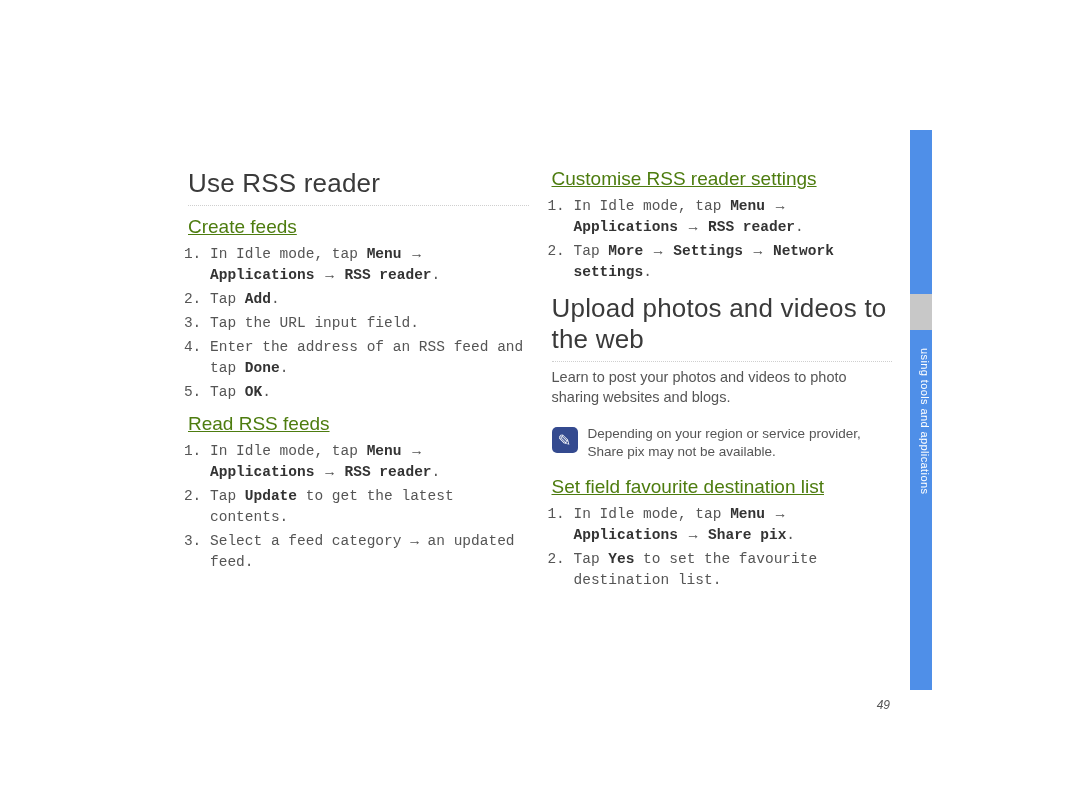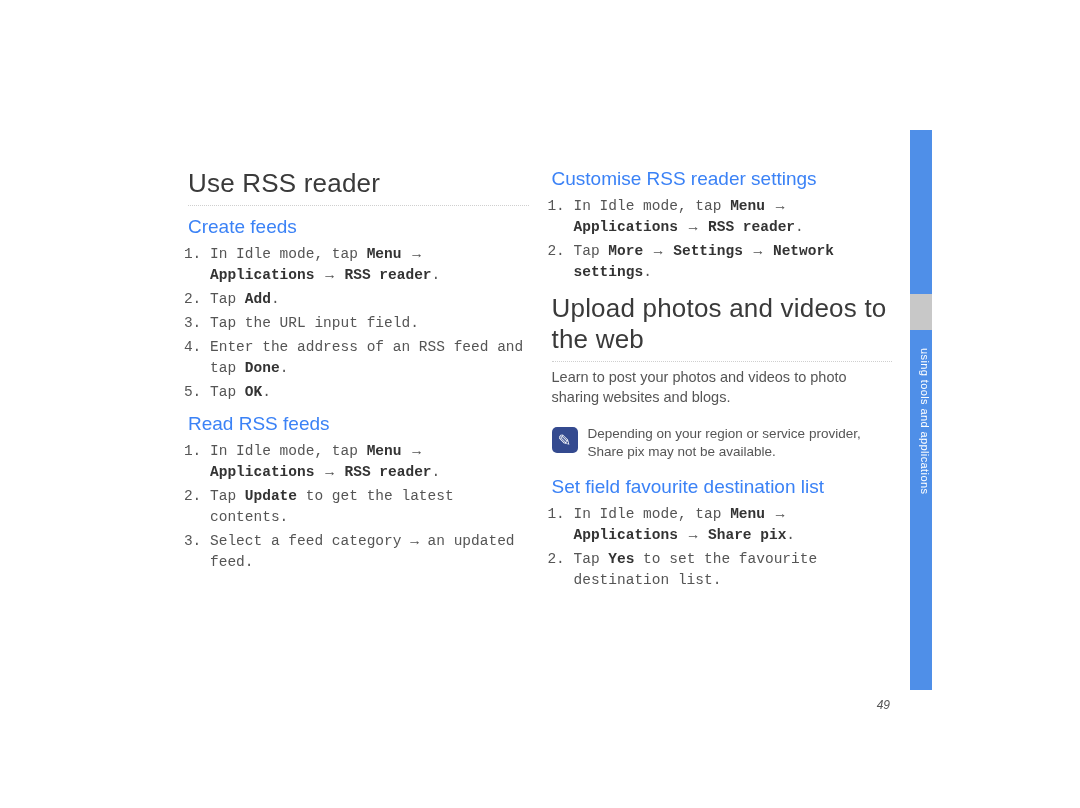"Customise RSS reader settings" h2.blue-sub { color: #3b82f6 -> #4d7c0f; text-decoration: none -> underline }
